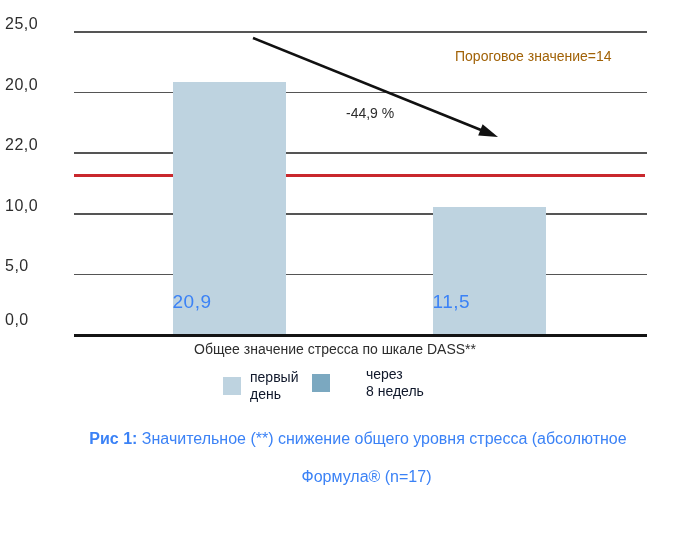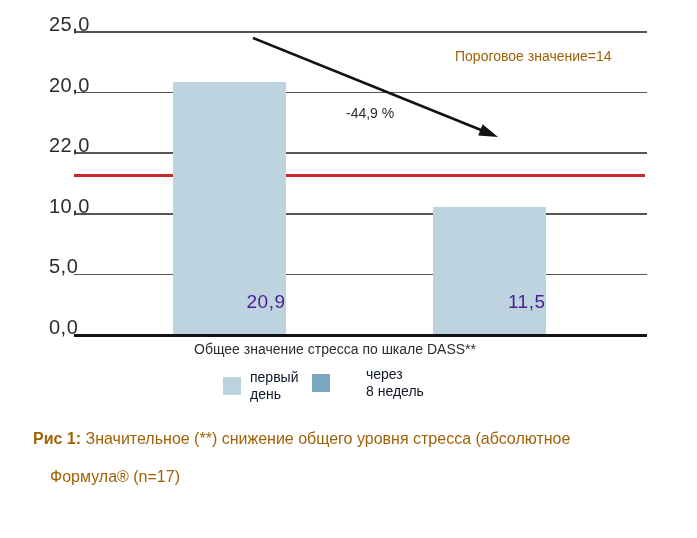"25,0" .ytick { font-size: 20px -> 16px; margin-left: 44px -> none }
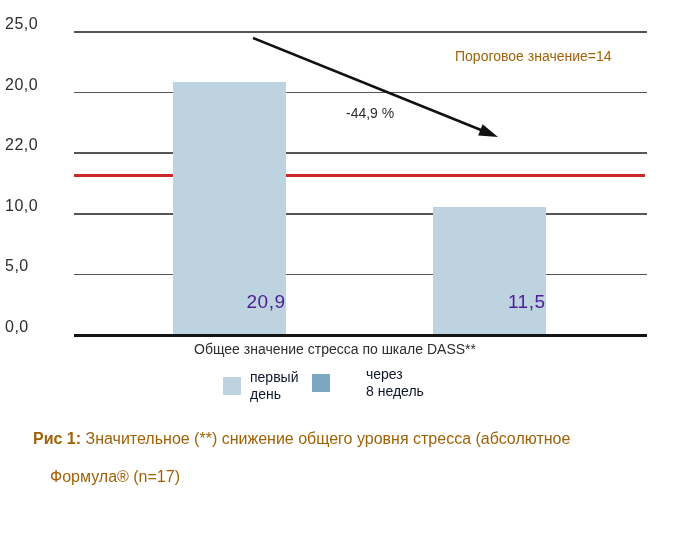"20,9" .bar-label { color: #4c1d95 -> #3b82f6; text-align: right -> left }
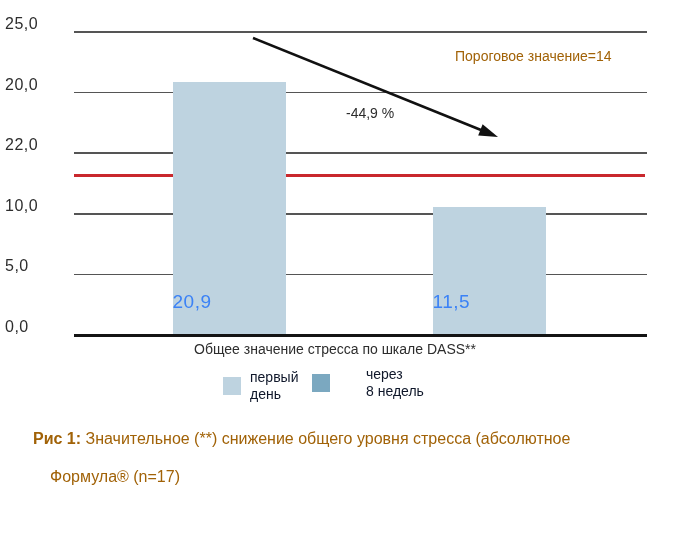"0,0" div.ytick { top: 327px -> 320px }
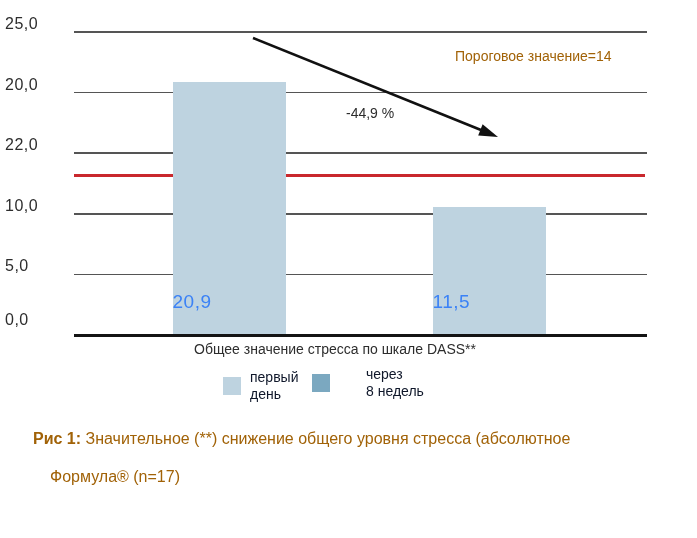"Рис 1: Значительное (**) снижение" .caption { color: #a16207 -> #3b82f6; text-align: none -> center }
